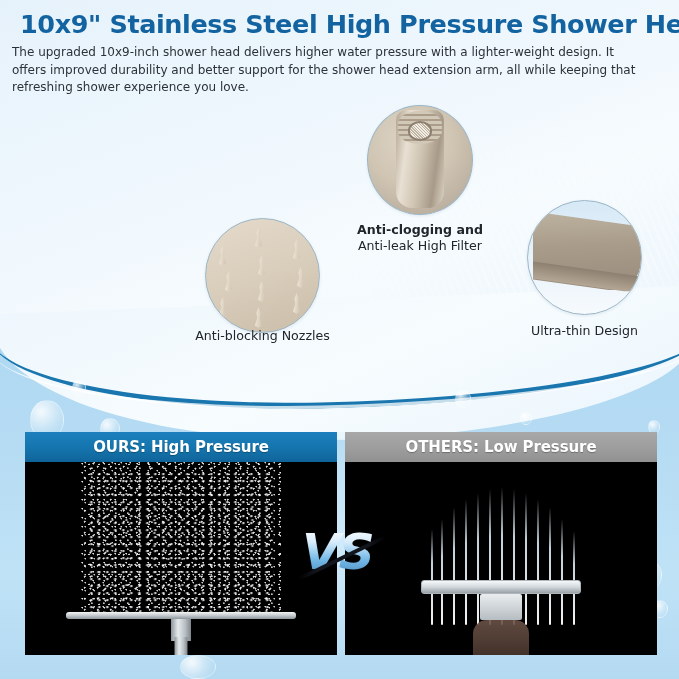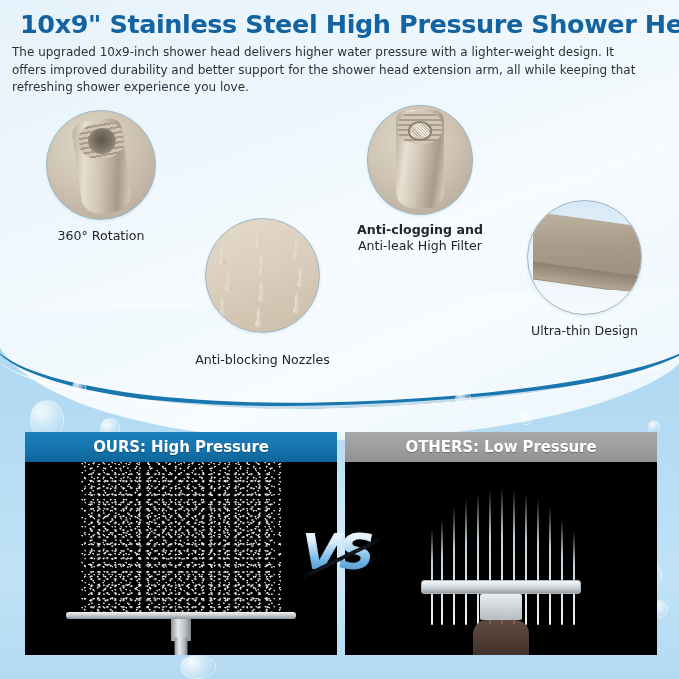"360° Rotation" div.feature { html: <div> <div> <div></div> <div></div> <div></div> </div> <div>360° Rotation</div> </div> -> none }
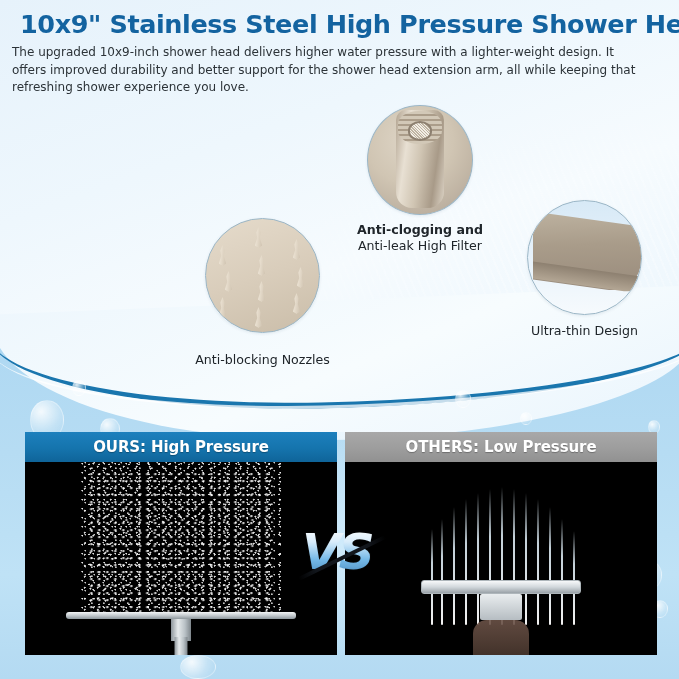"Anti-blocking Nozzles" div.cap { top: 134px -> 110px }
